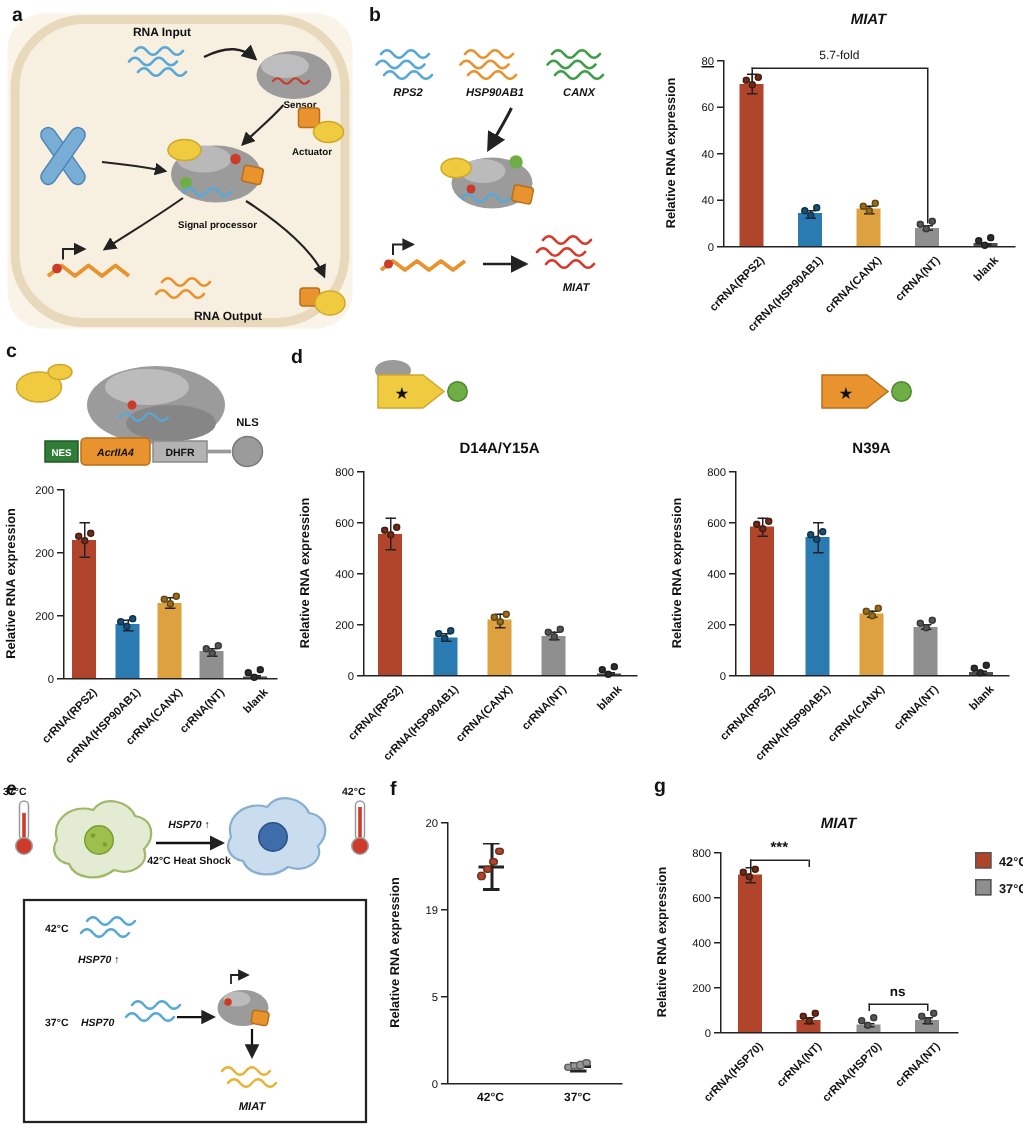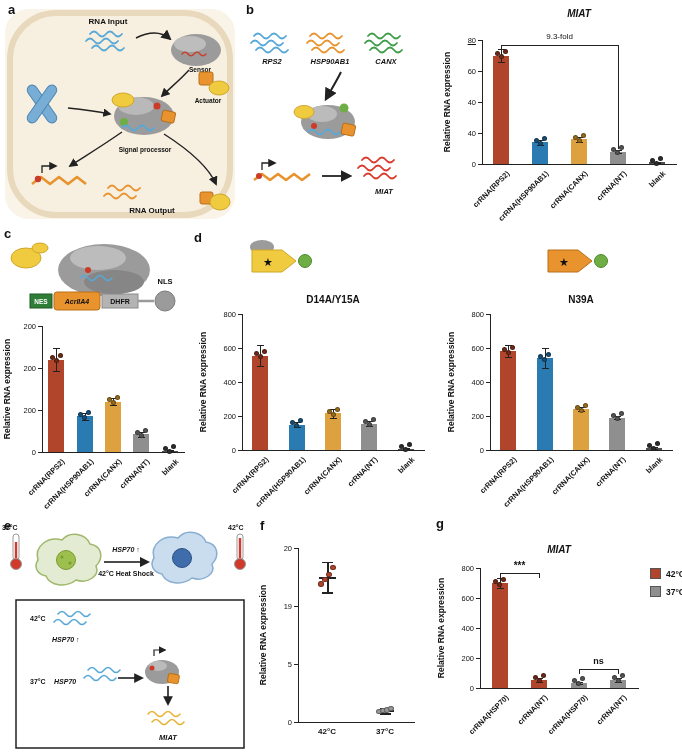"9.3-fold" div.ann-text { text: 9.3-fold -> 5.7-fold }
